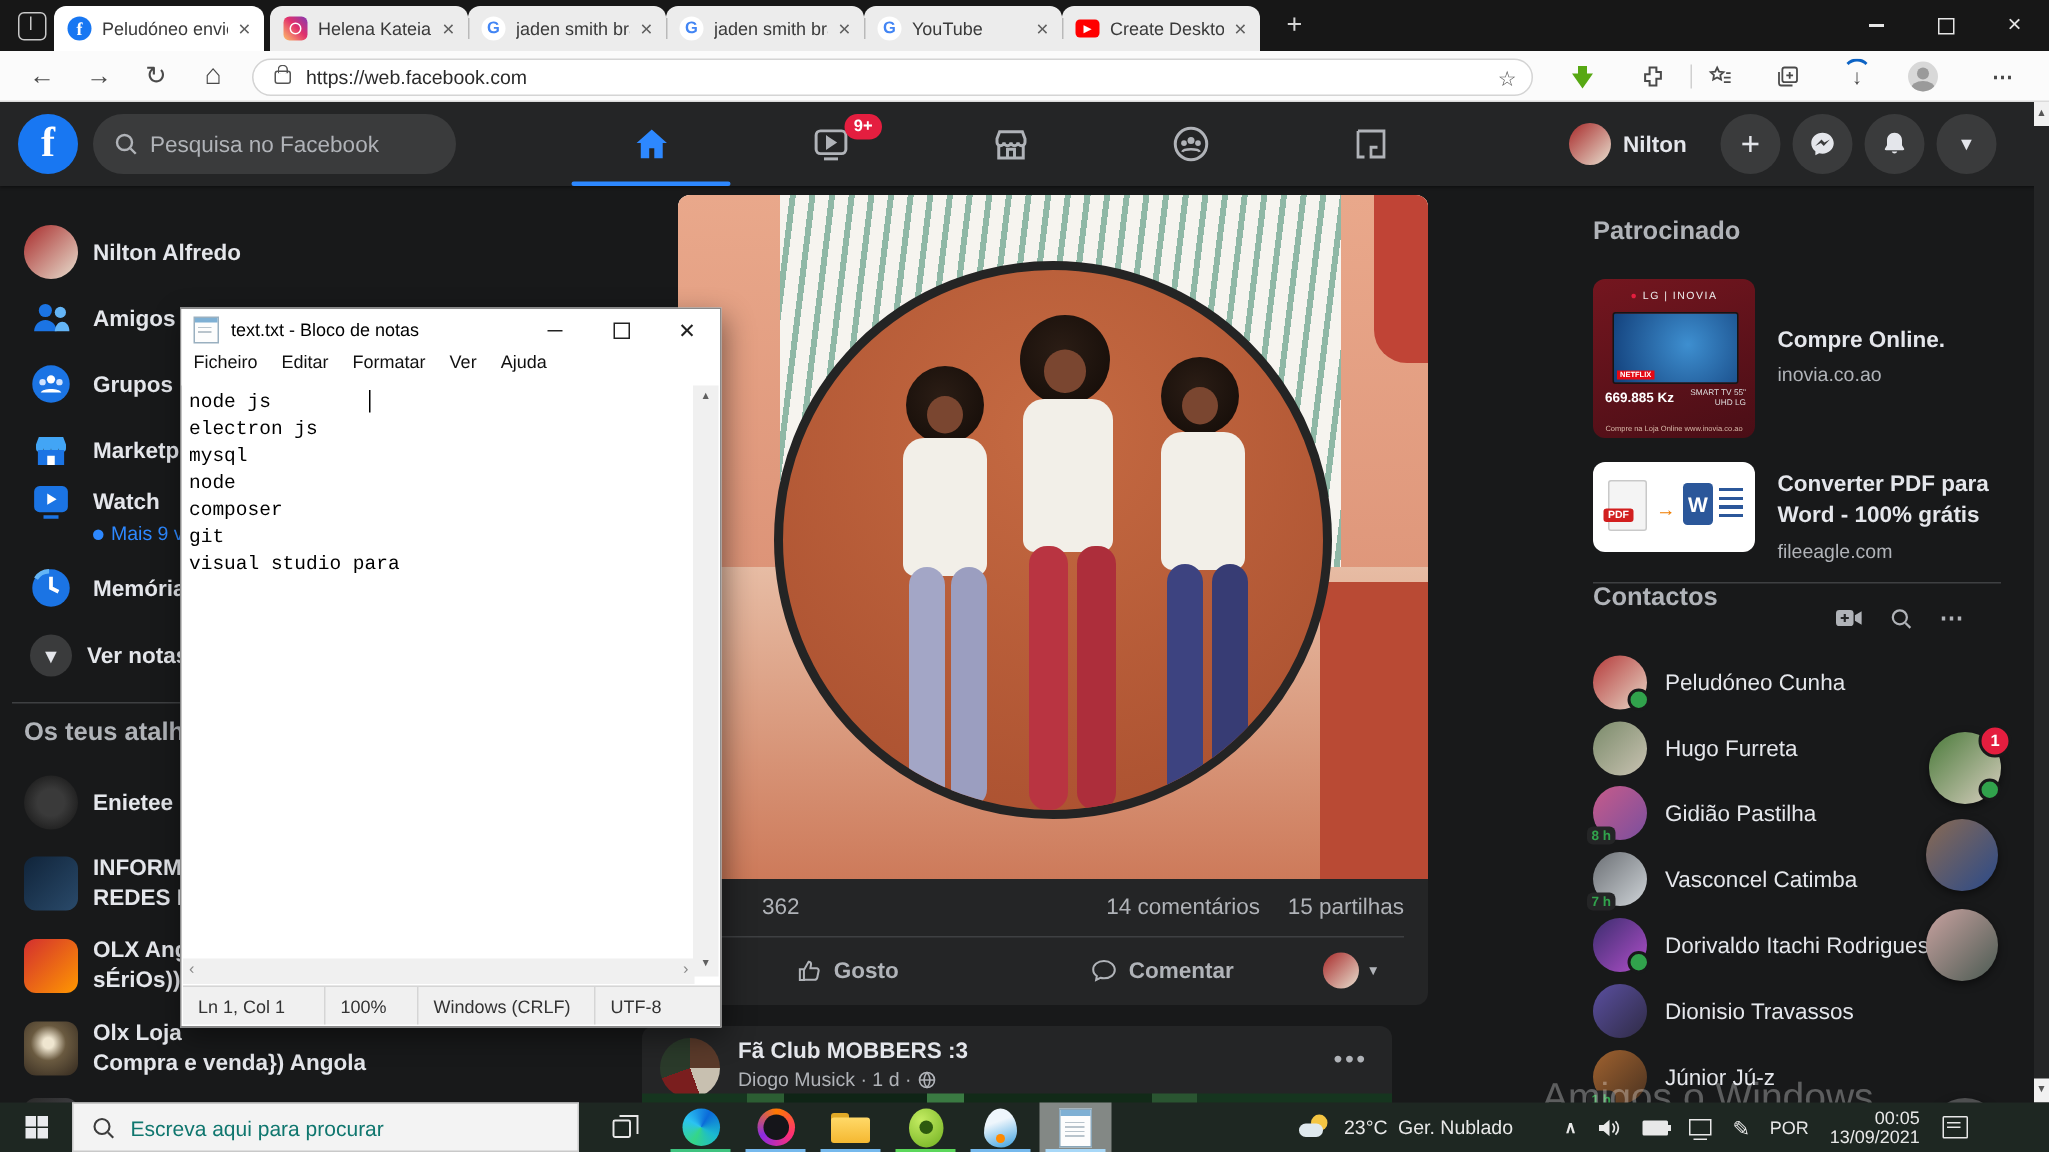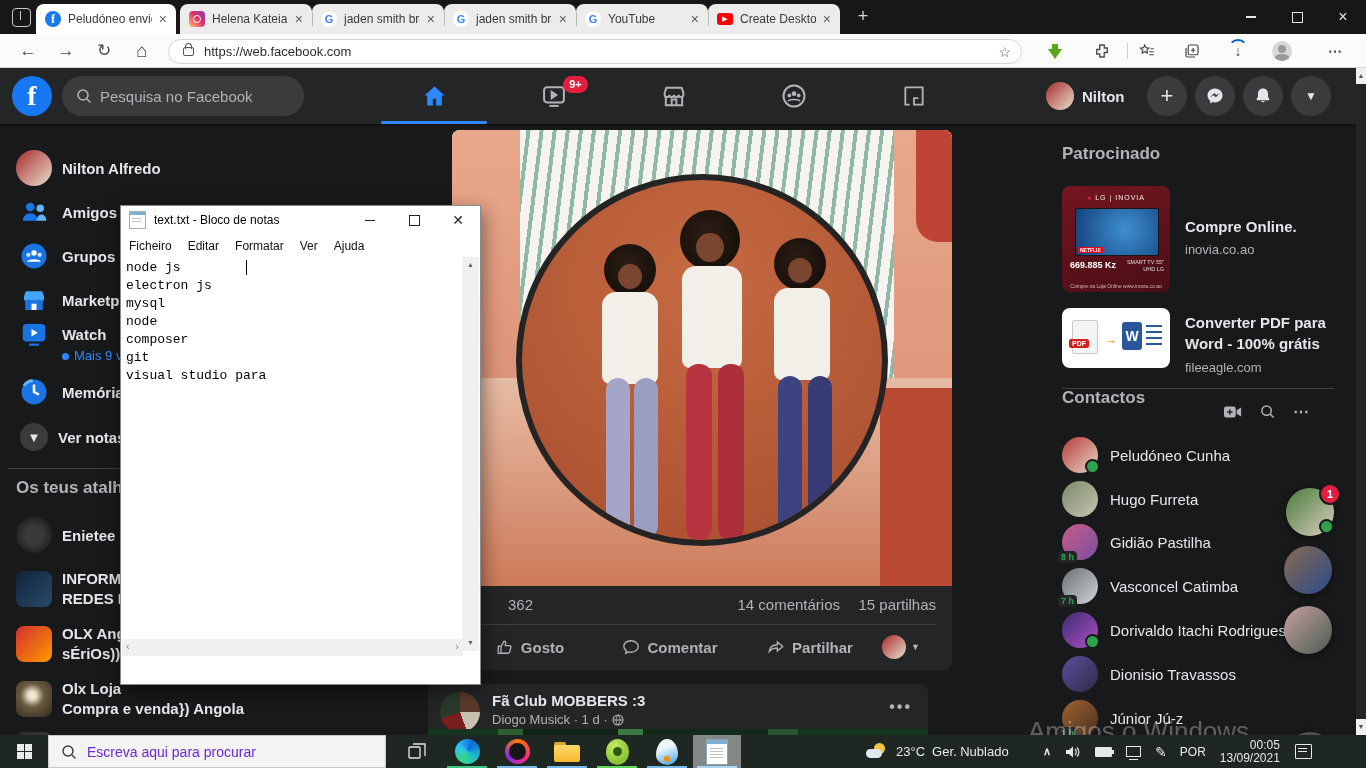"Ficheiro" .np-menu { align-items: center -> flex-start }
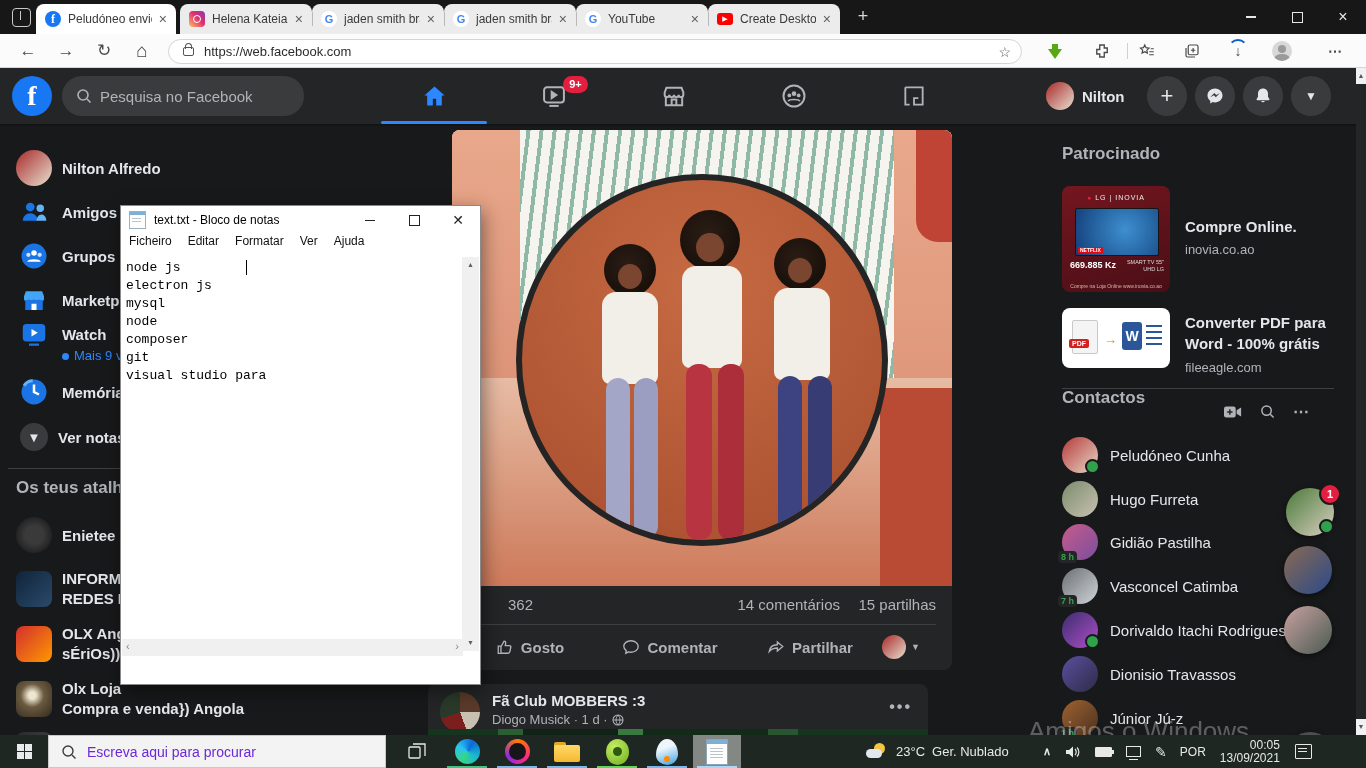"Partilhar" div.actbtn { html: <div> <svg> <path></path> </svg> <span>Partilhar</span> </div> -> none }
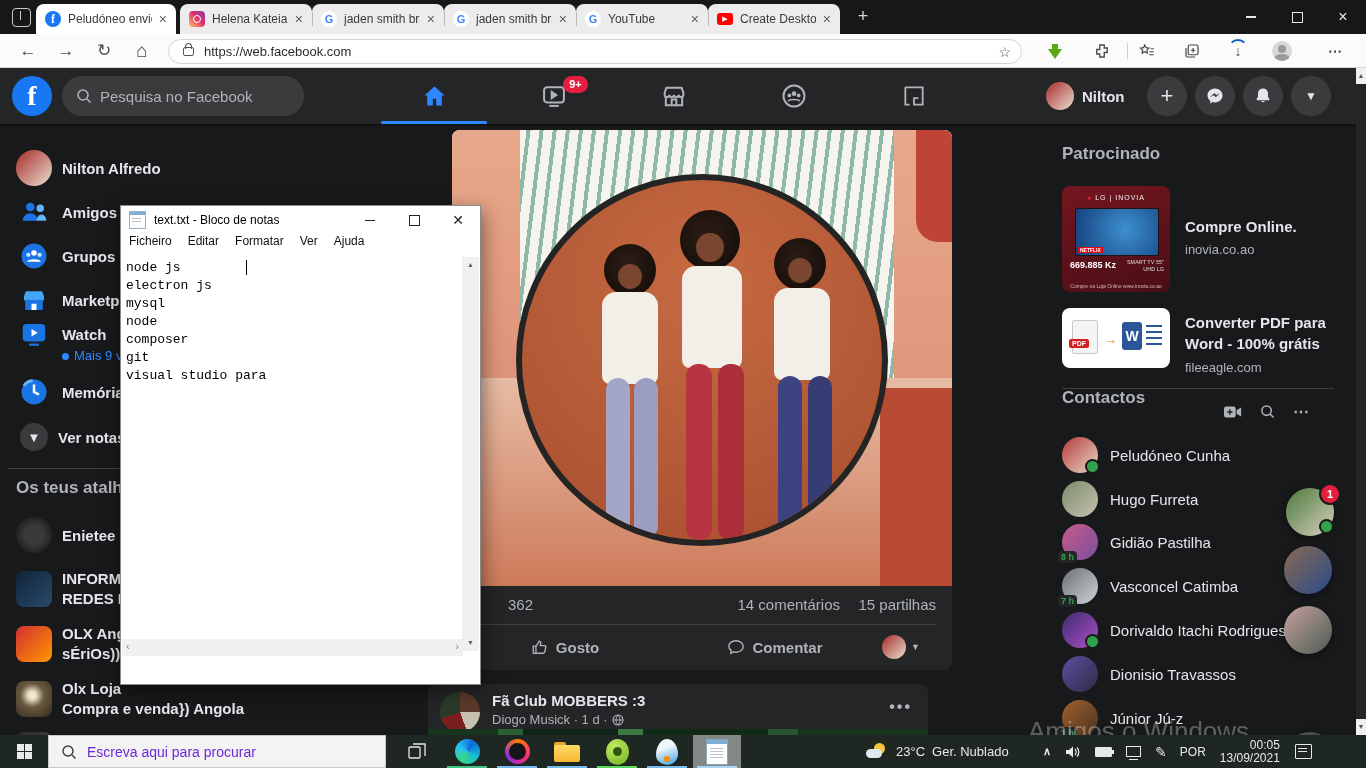"Ln 1, Col 1" div.np-status { html: none -> <div> <span>Ln 1, Col 1</span> <span>100%</span> <span>Windows (CRLF)</span> <span>UTF-8</span> </div> }
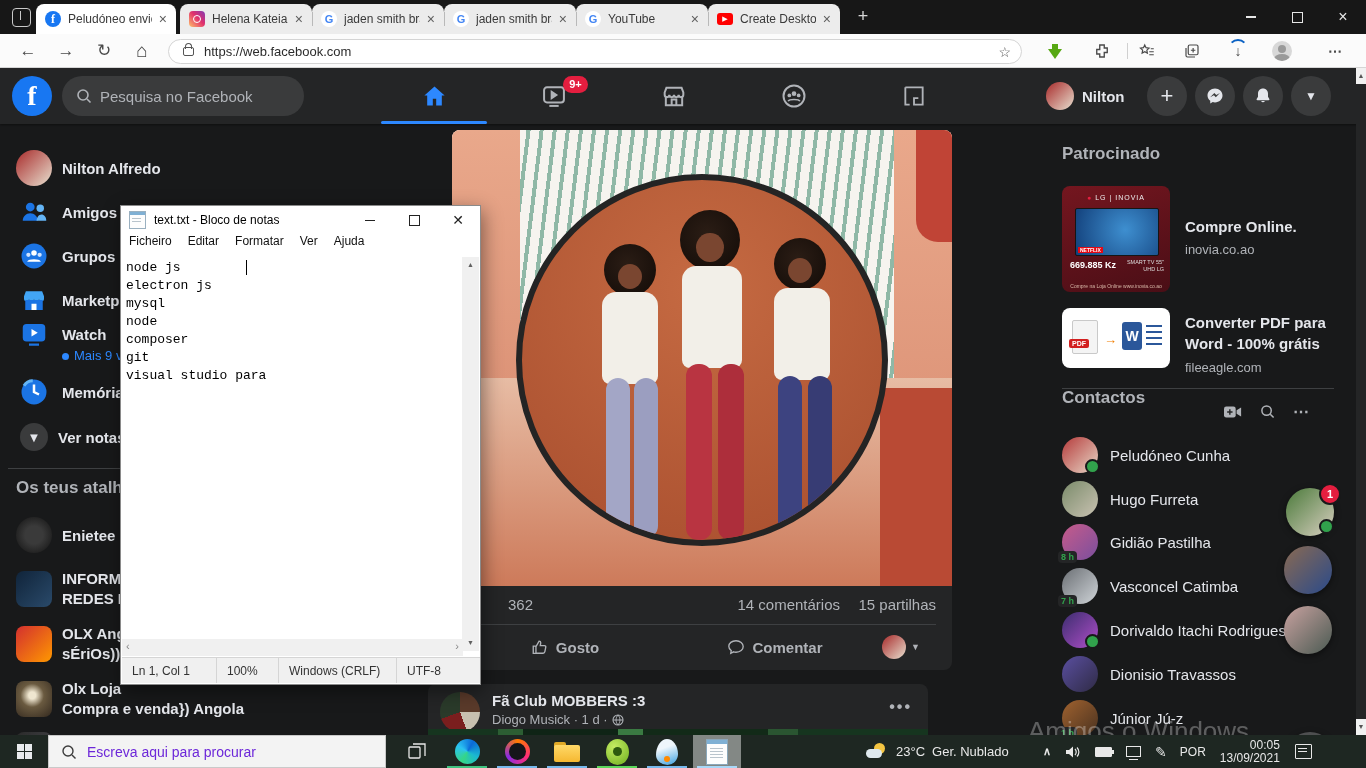"Escreva aqui para procurar" .tsearch span { color: #6d28d9 -> #0f766e }
